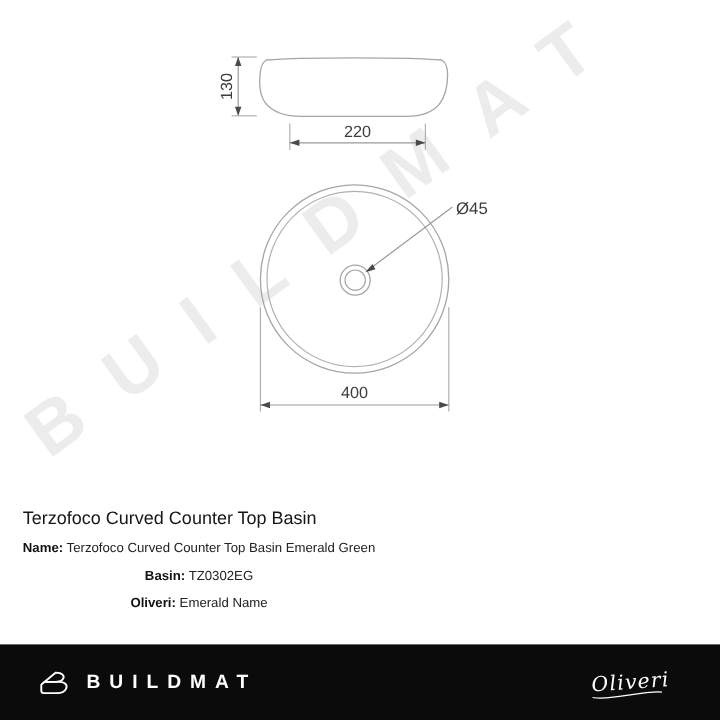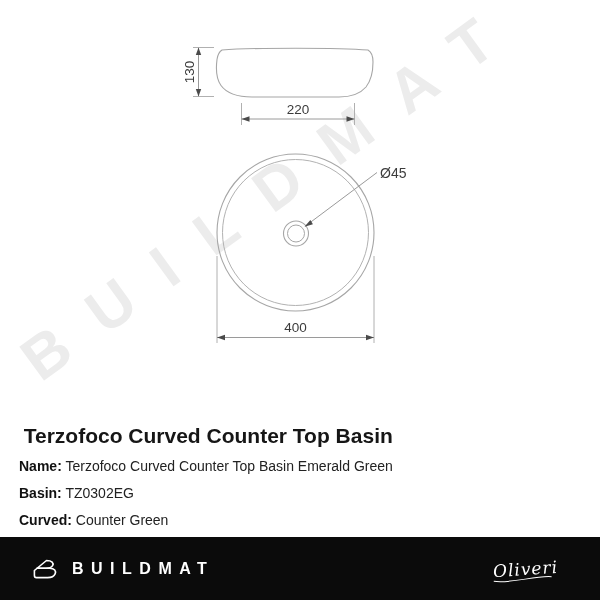"Terzofoco Curved Counter Top Basin" .title { font-size: 21px -> 15px; font-weight: 700 -> 400; text-align: right -> none }
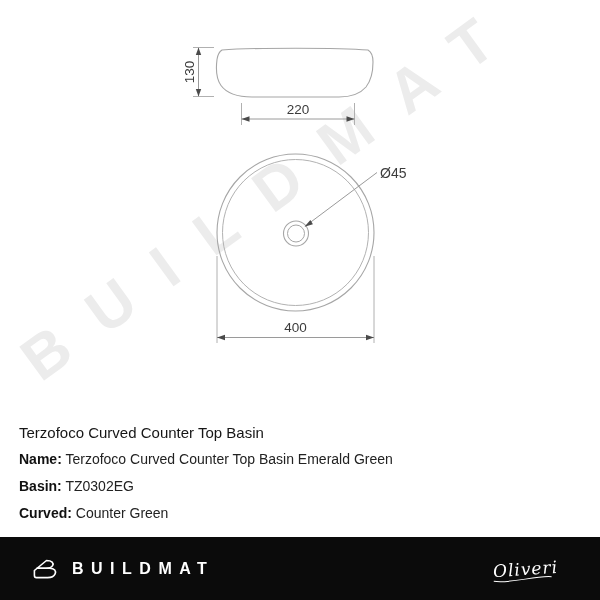"Name: Terzofoco Curved Counter Top" .spec-line { font-size: 14px -> 11px; text-align: none -> center }
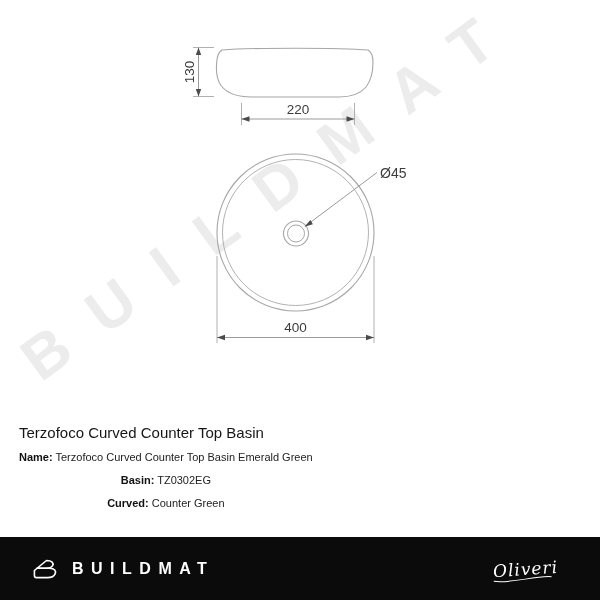"Curved:" b { text: Curved -> Oliveri }
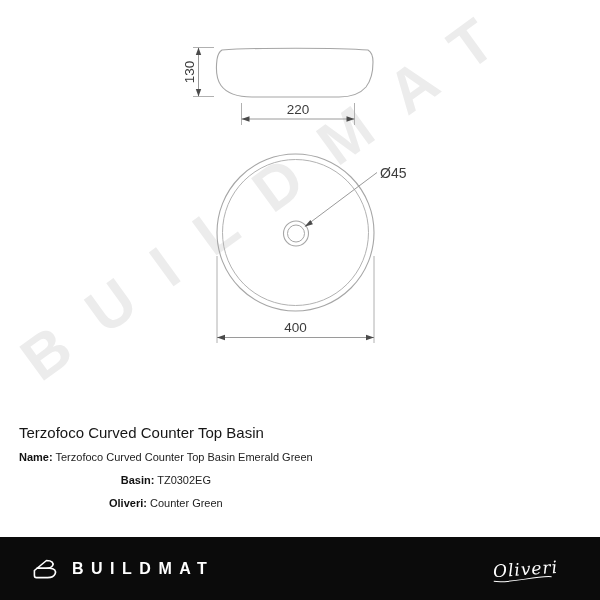"Counter Green" span { text: Counter Green -> Emerald Name }
